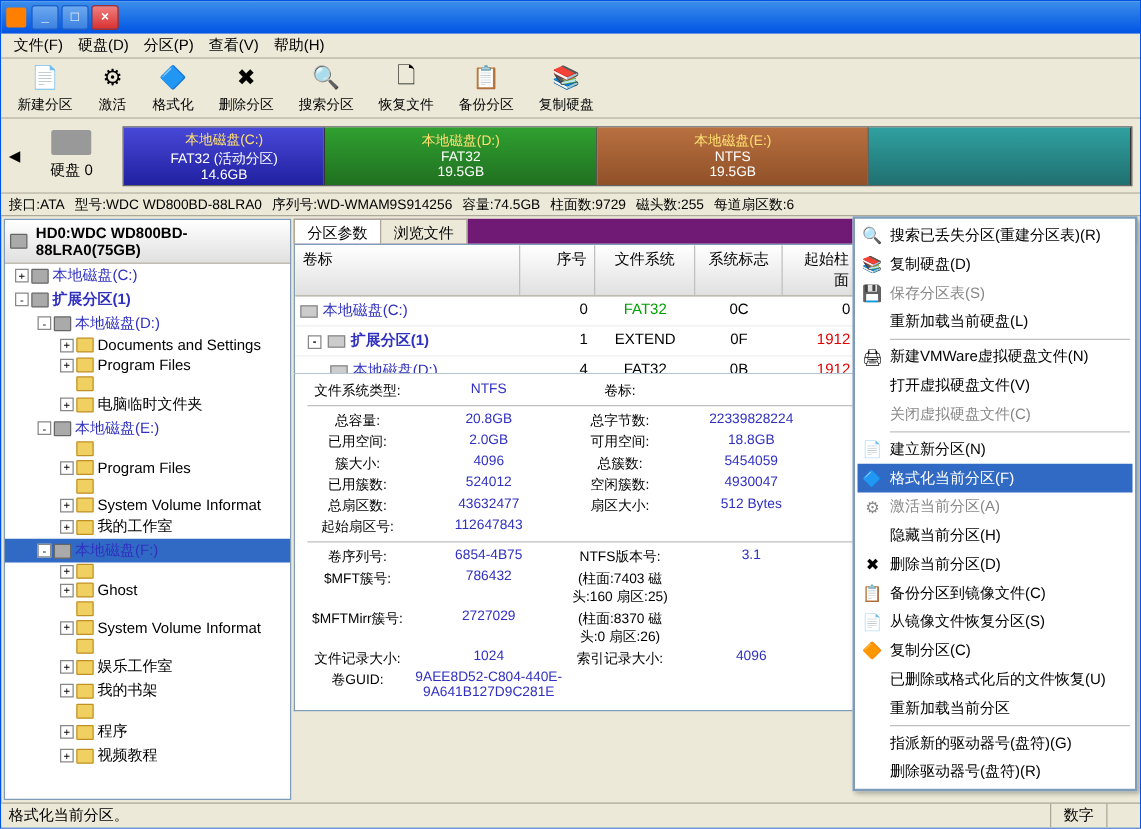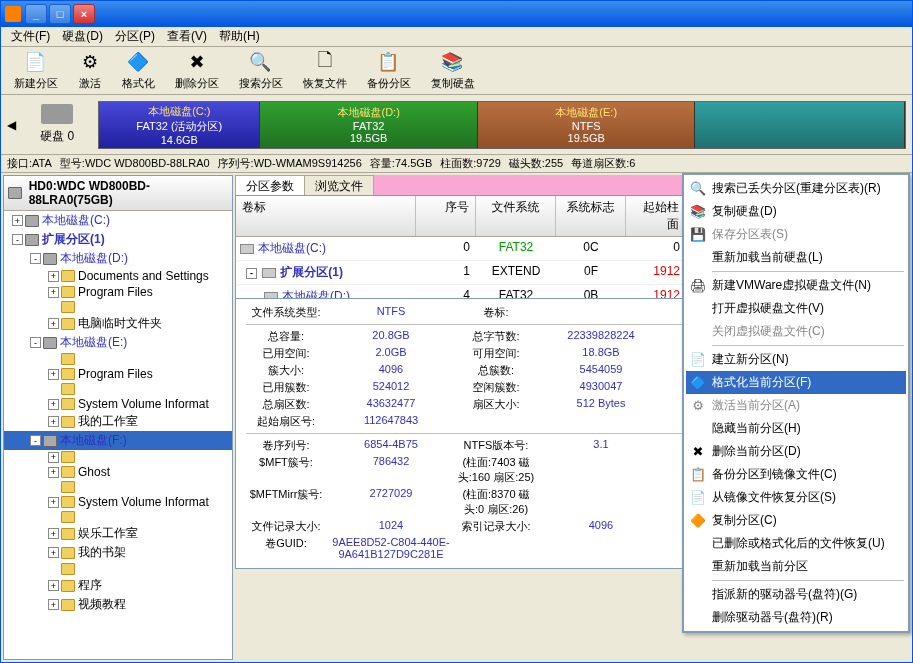"分区参数" .tabs { background: #f9a8d4 -> #701a75 }
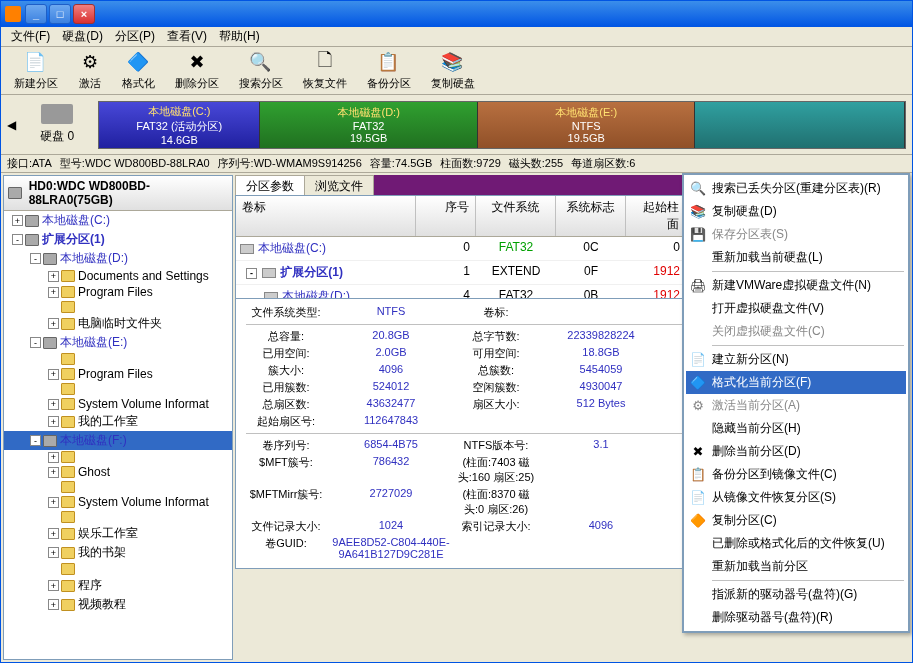"格式化当前分区。" div.statusbar { html: none -> <div> <span>格式化当前分区。</span> <span></span> <span>数字</span> <span> </span> </div> }
